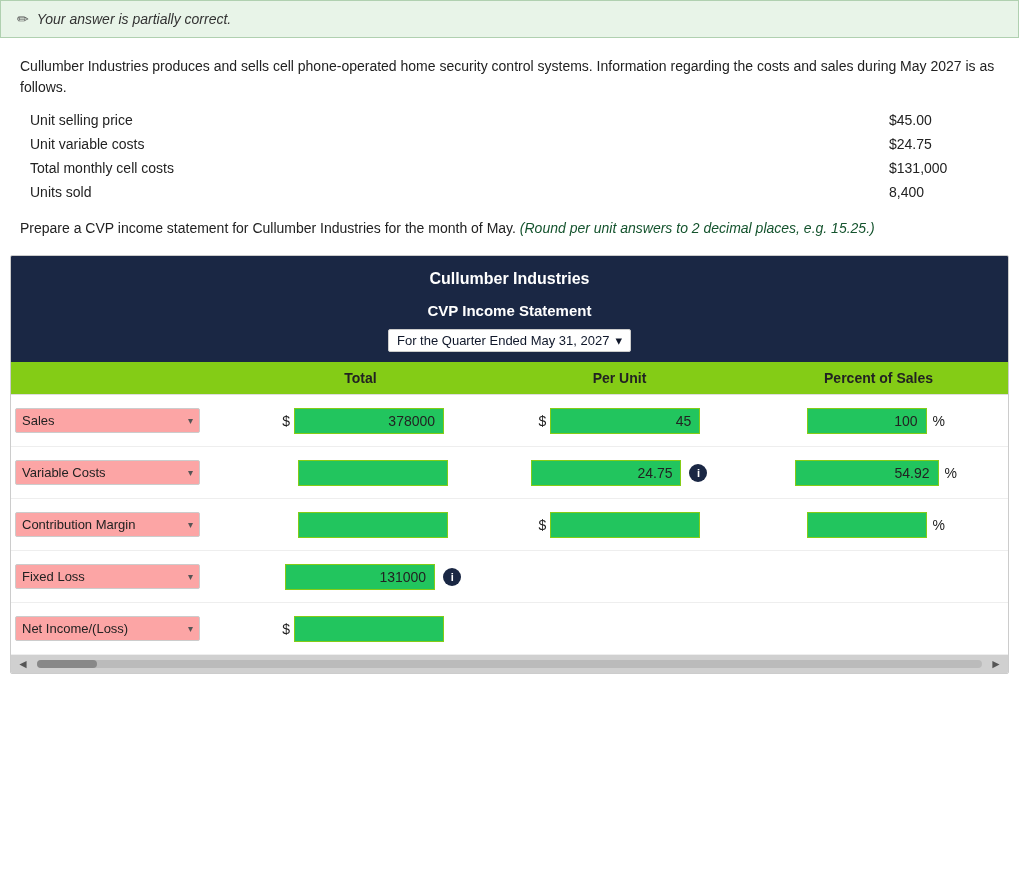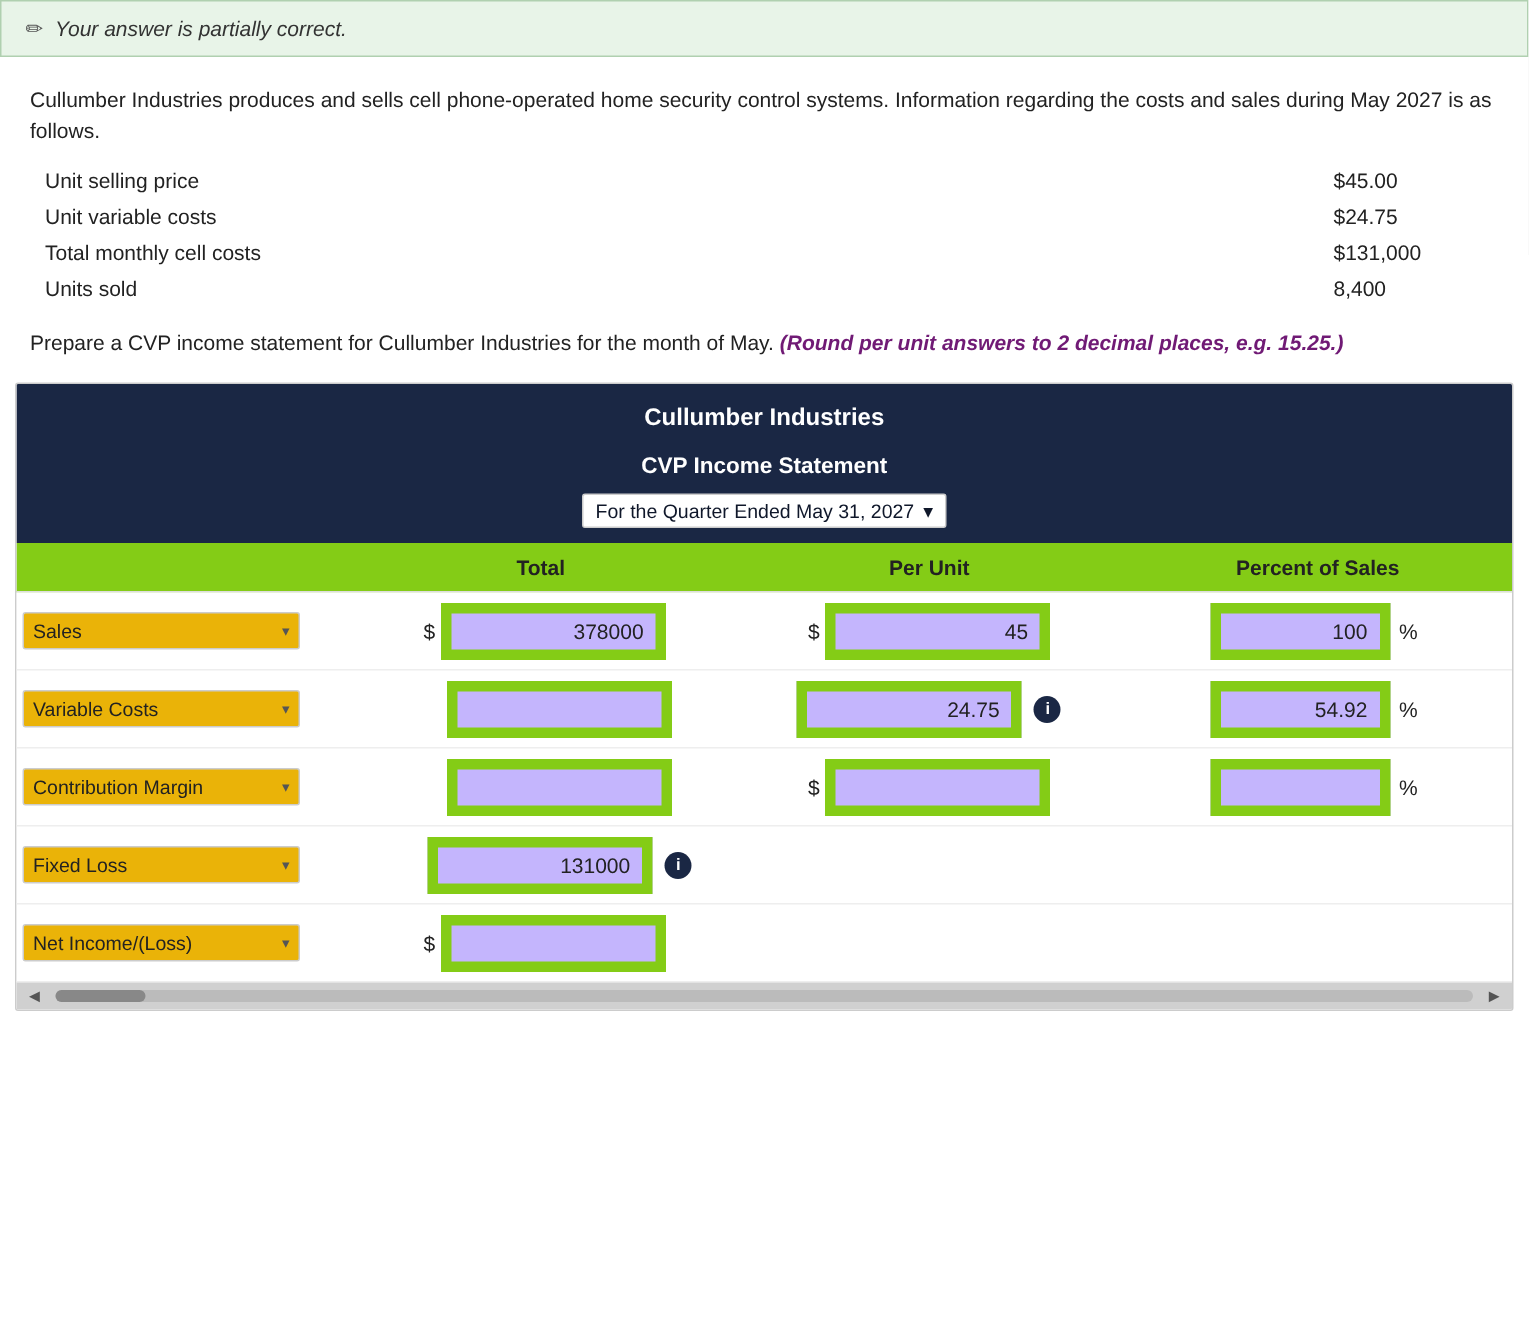"(Round per unit answers to" .instruction em { color: #701a75 -> #14532d; font-weight: bold -> normal }
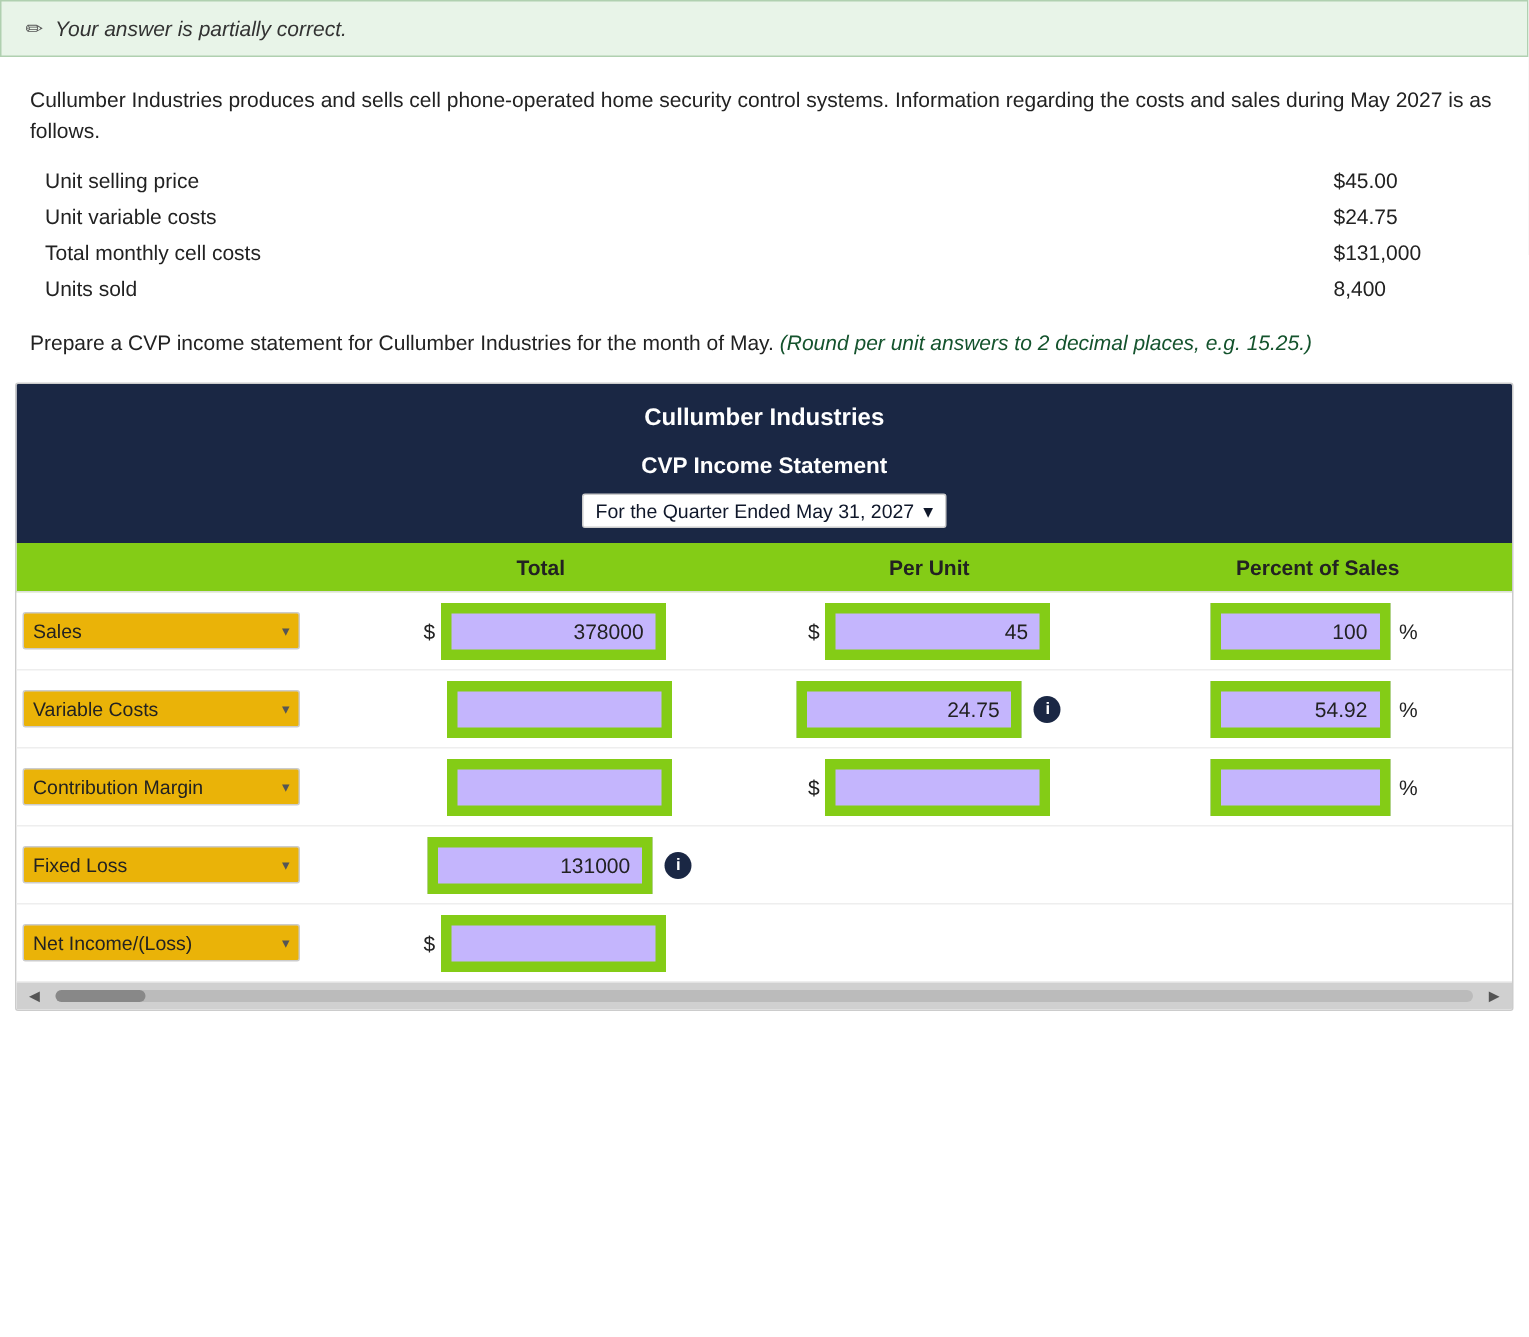"Sales" .label-with-arrow { background: #eab308 -> #fca5a5 }
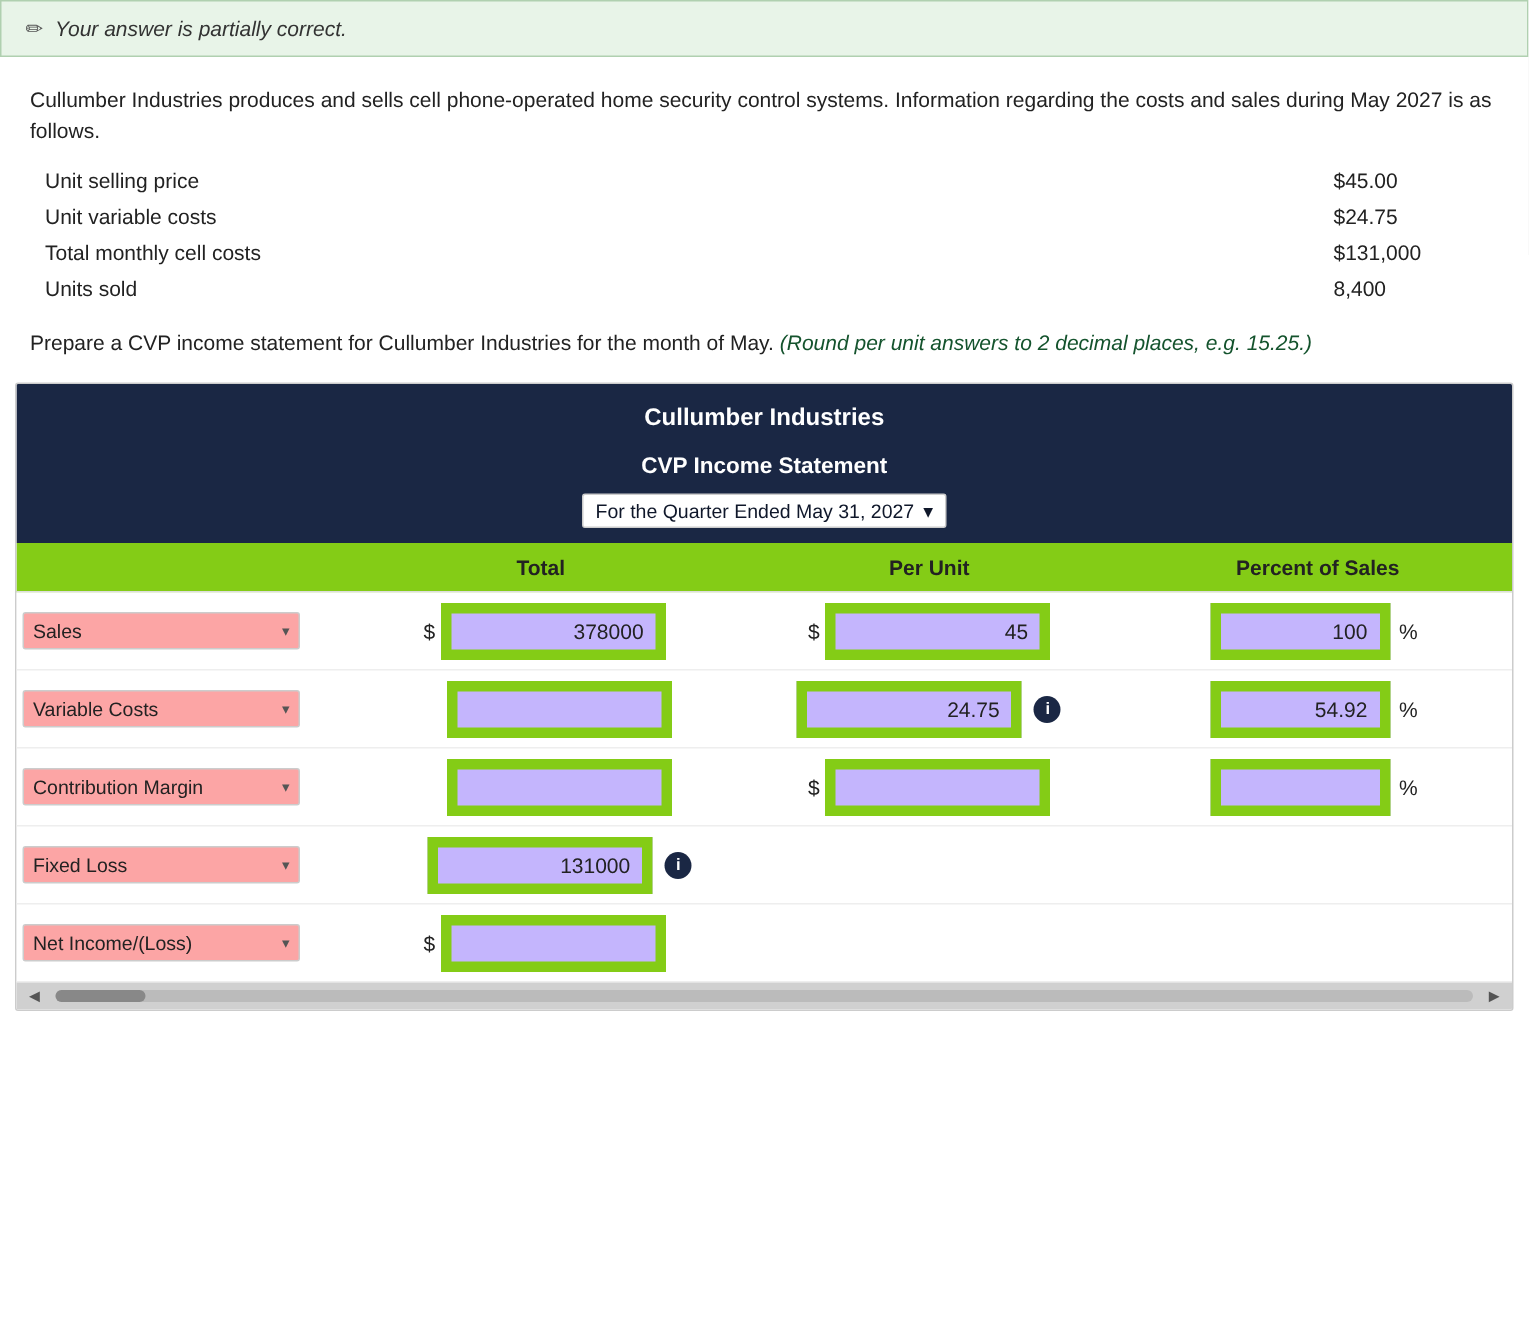"378000" .input-field { background: #c4b5fd -> #22c55e; border: 7px solid #84cc16 -> 1px solid #84cc16 }
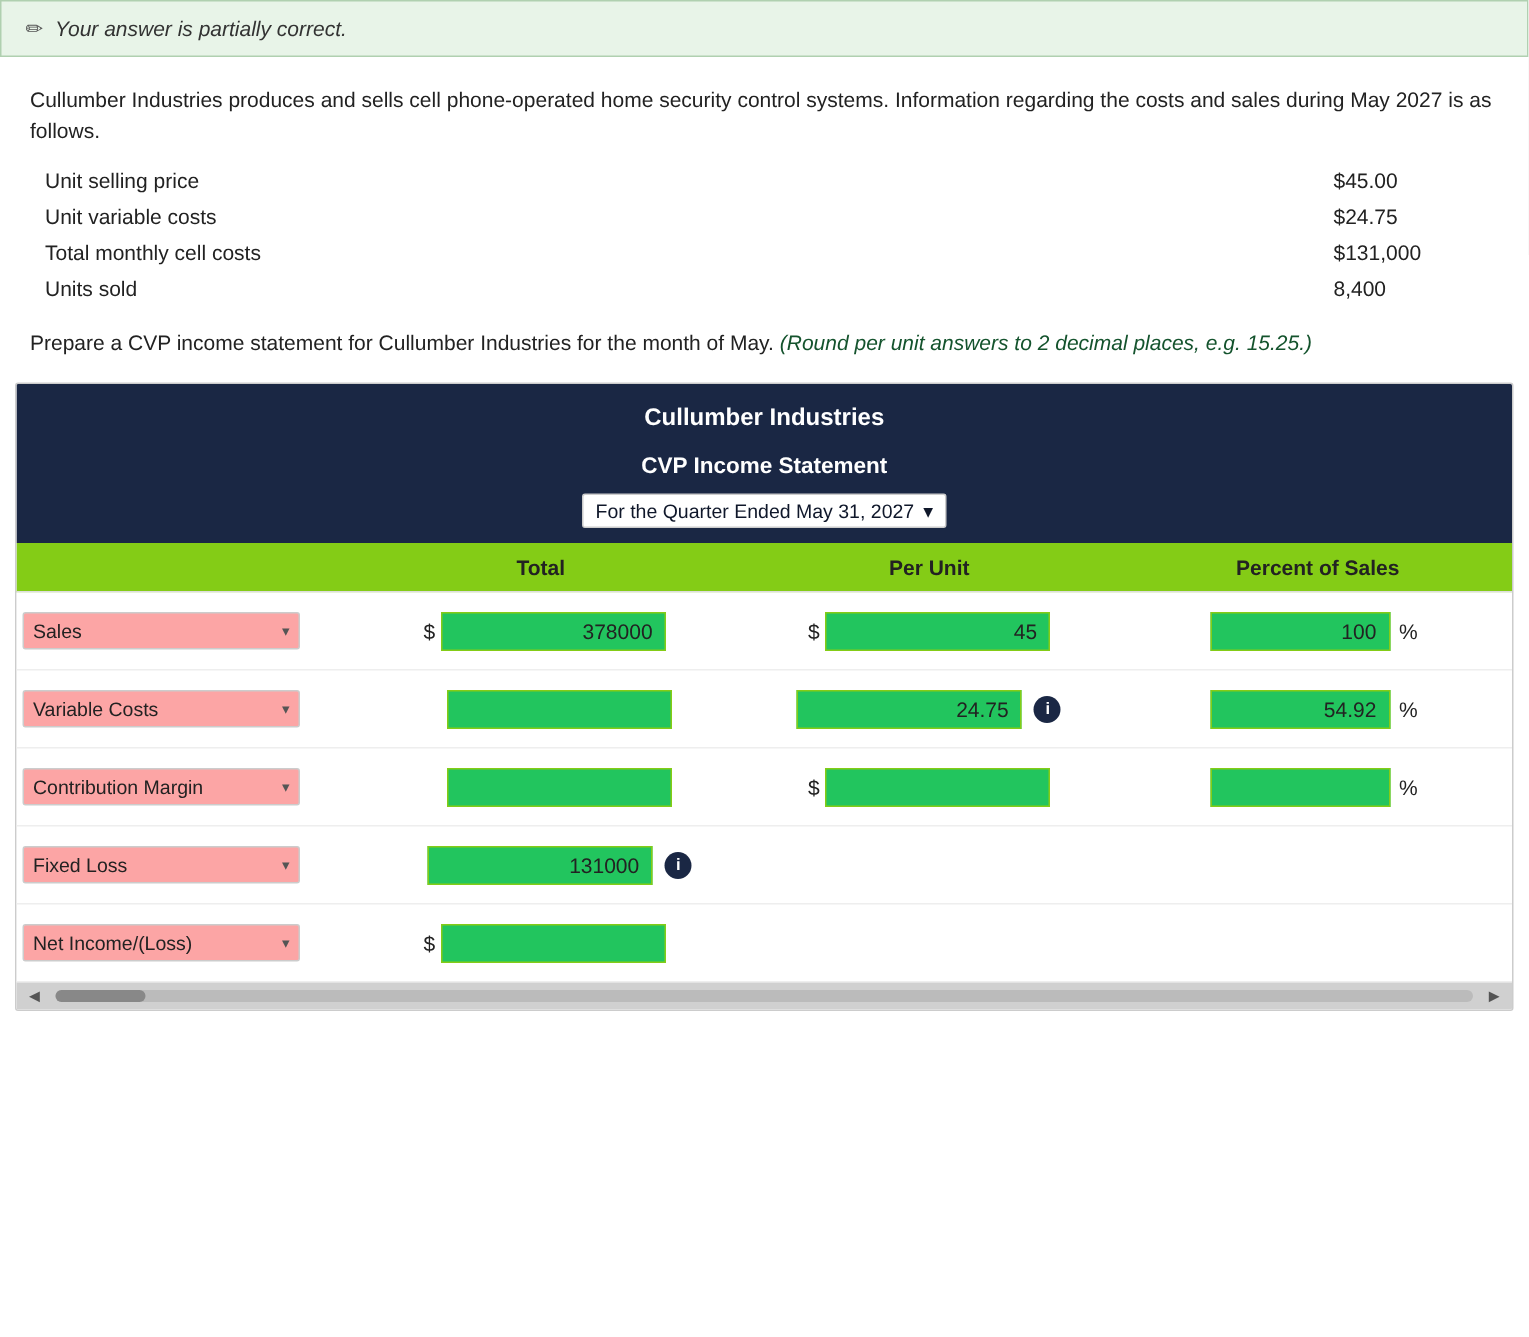"54.92" input.input-field { width: 120px -> 144px }
